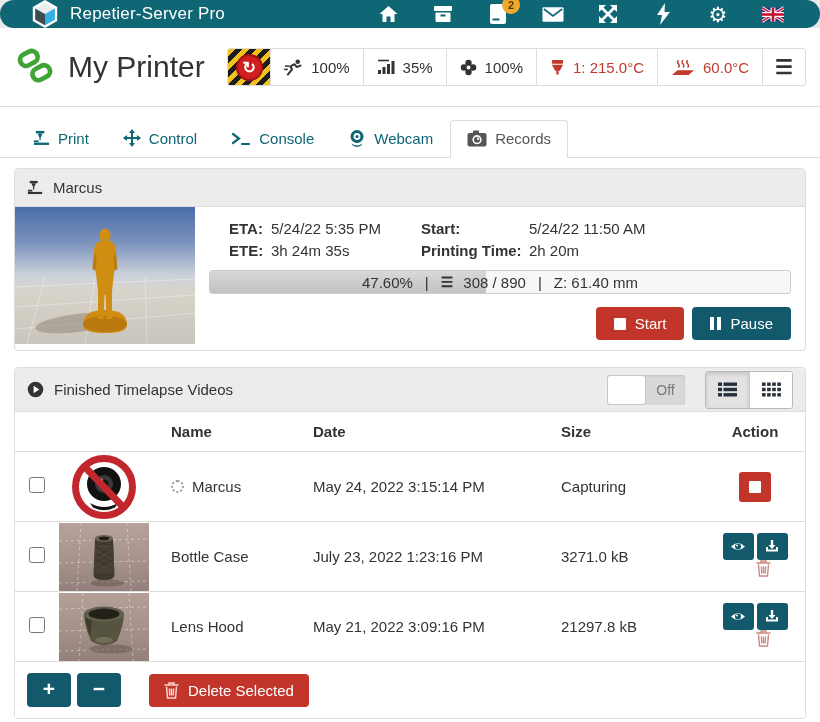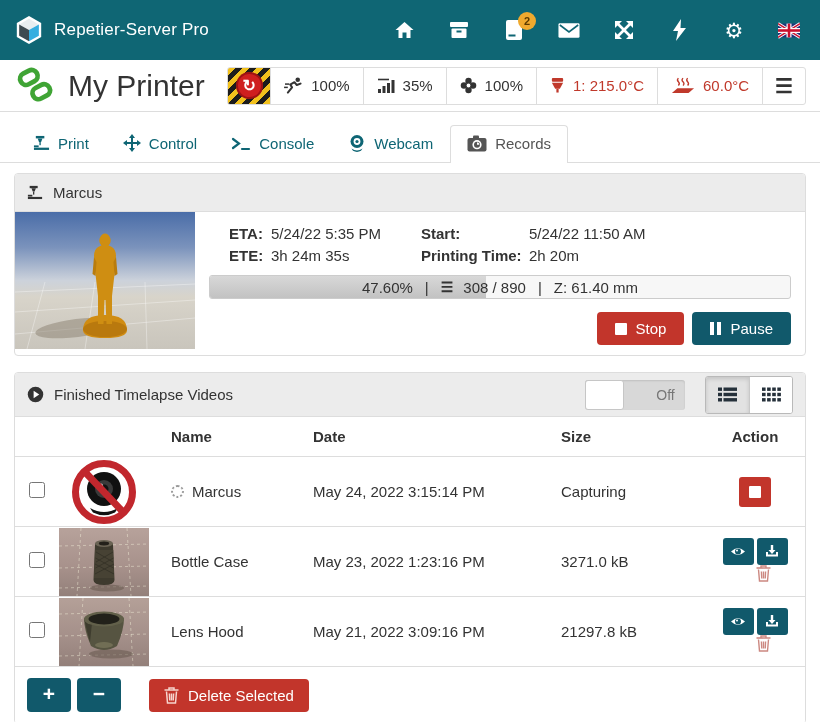"Repetier-Server Pro" .navbar { border-radius: none -> 19px; height: 60px -> 28px; padding: 0 14px -> 0 30px }
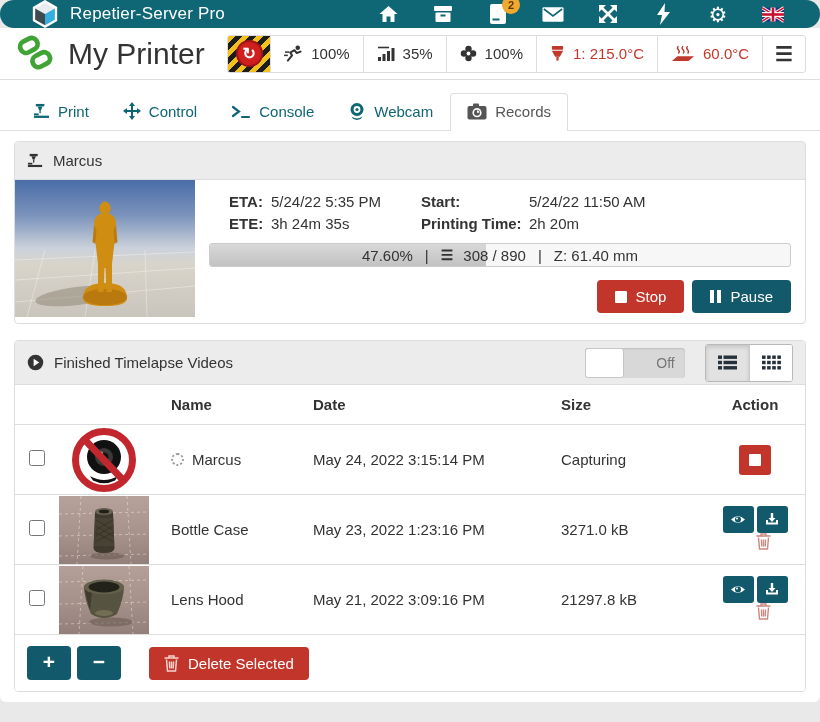"My Printer" .printer-header { height: 52px -> 79px }
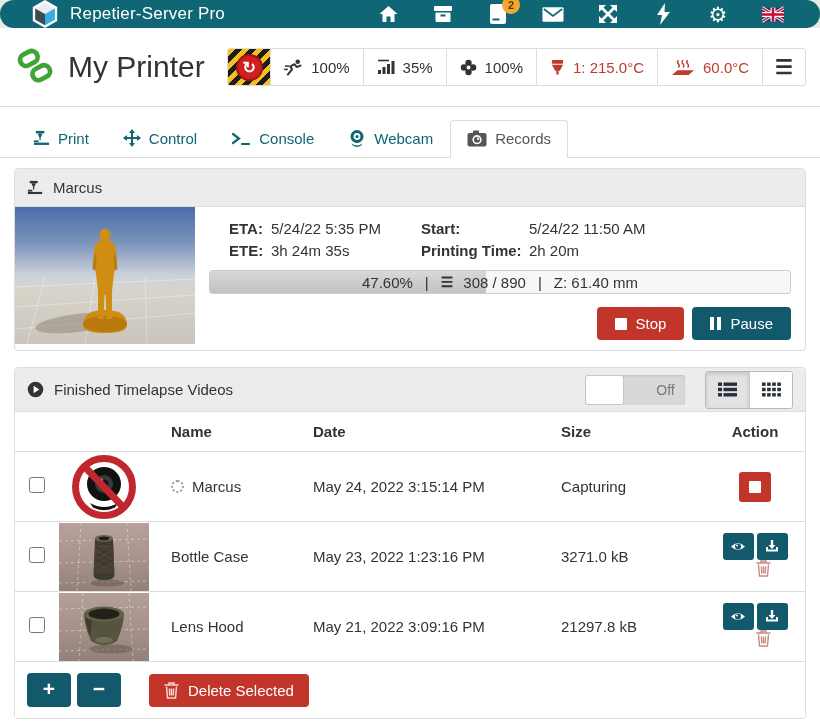"Stop" span { text: Stop -> Start }
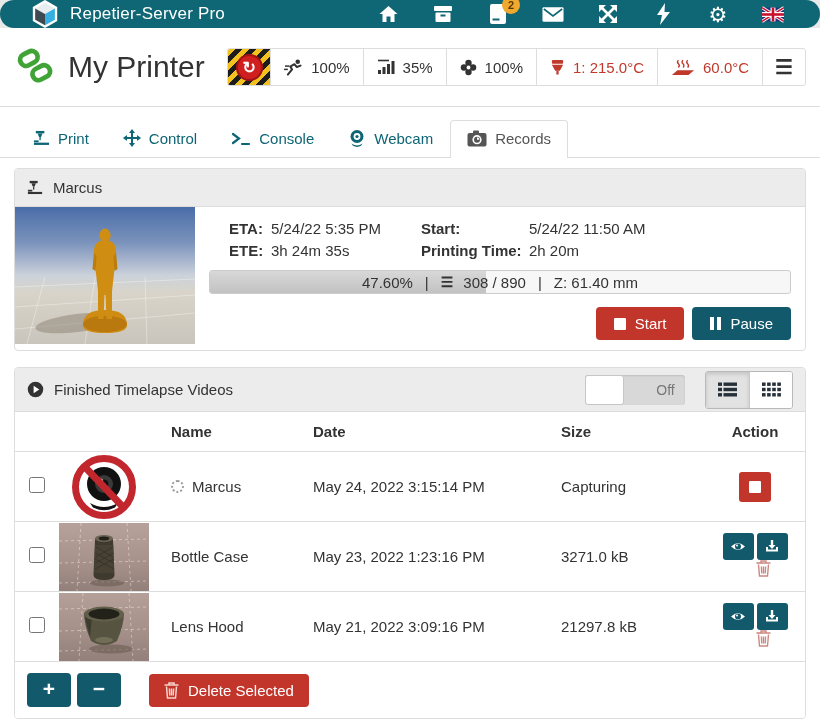"Off" .toggle { width: 100px -> 78px }
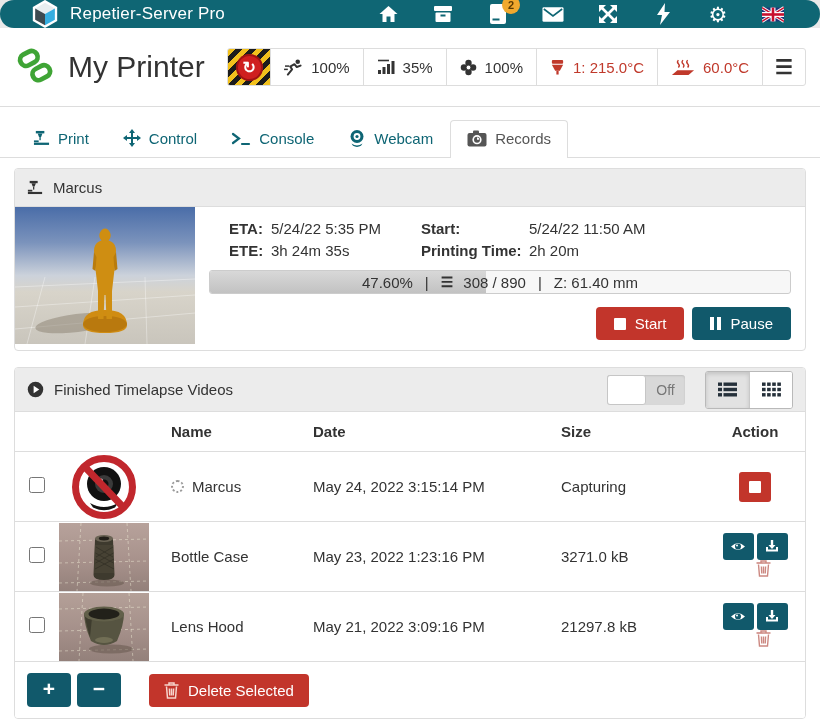"May 23, 2022 1:23:16 PM" td { text: May -> July }
